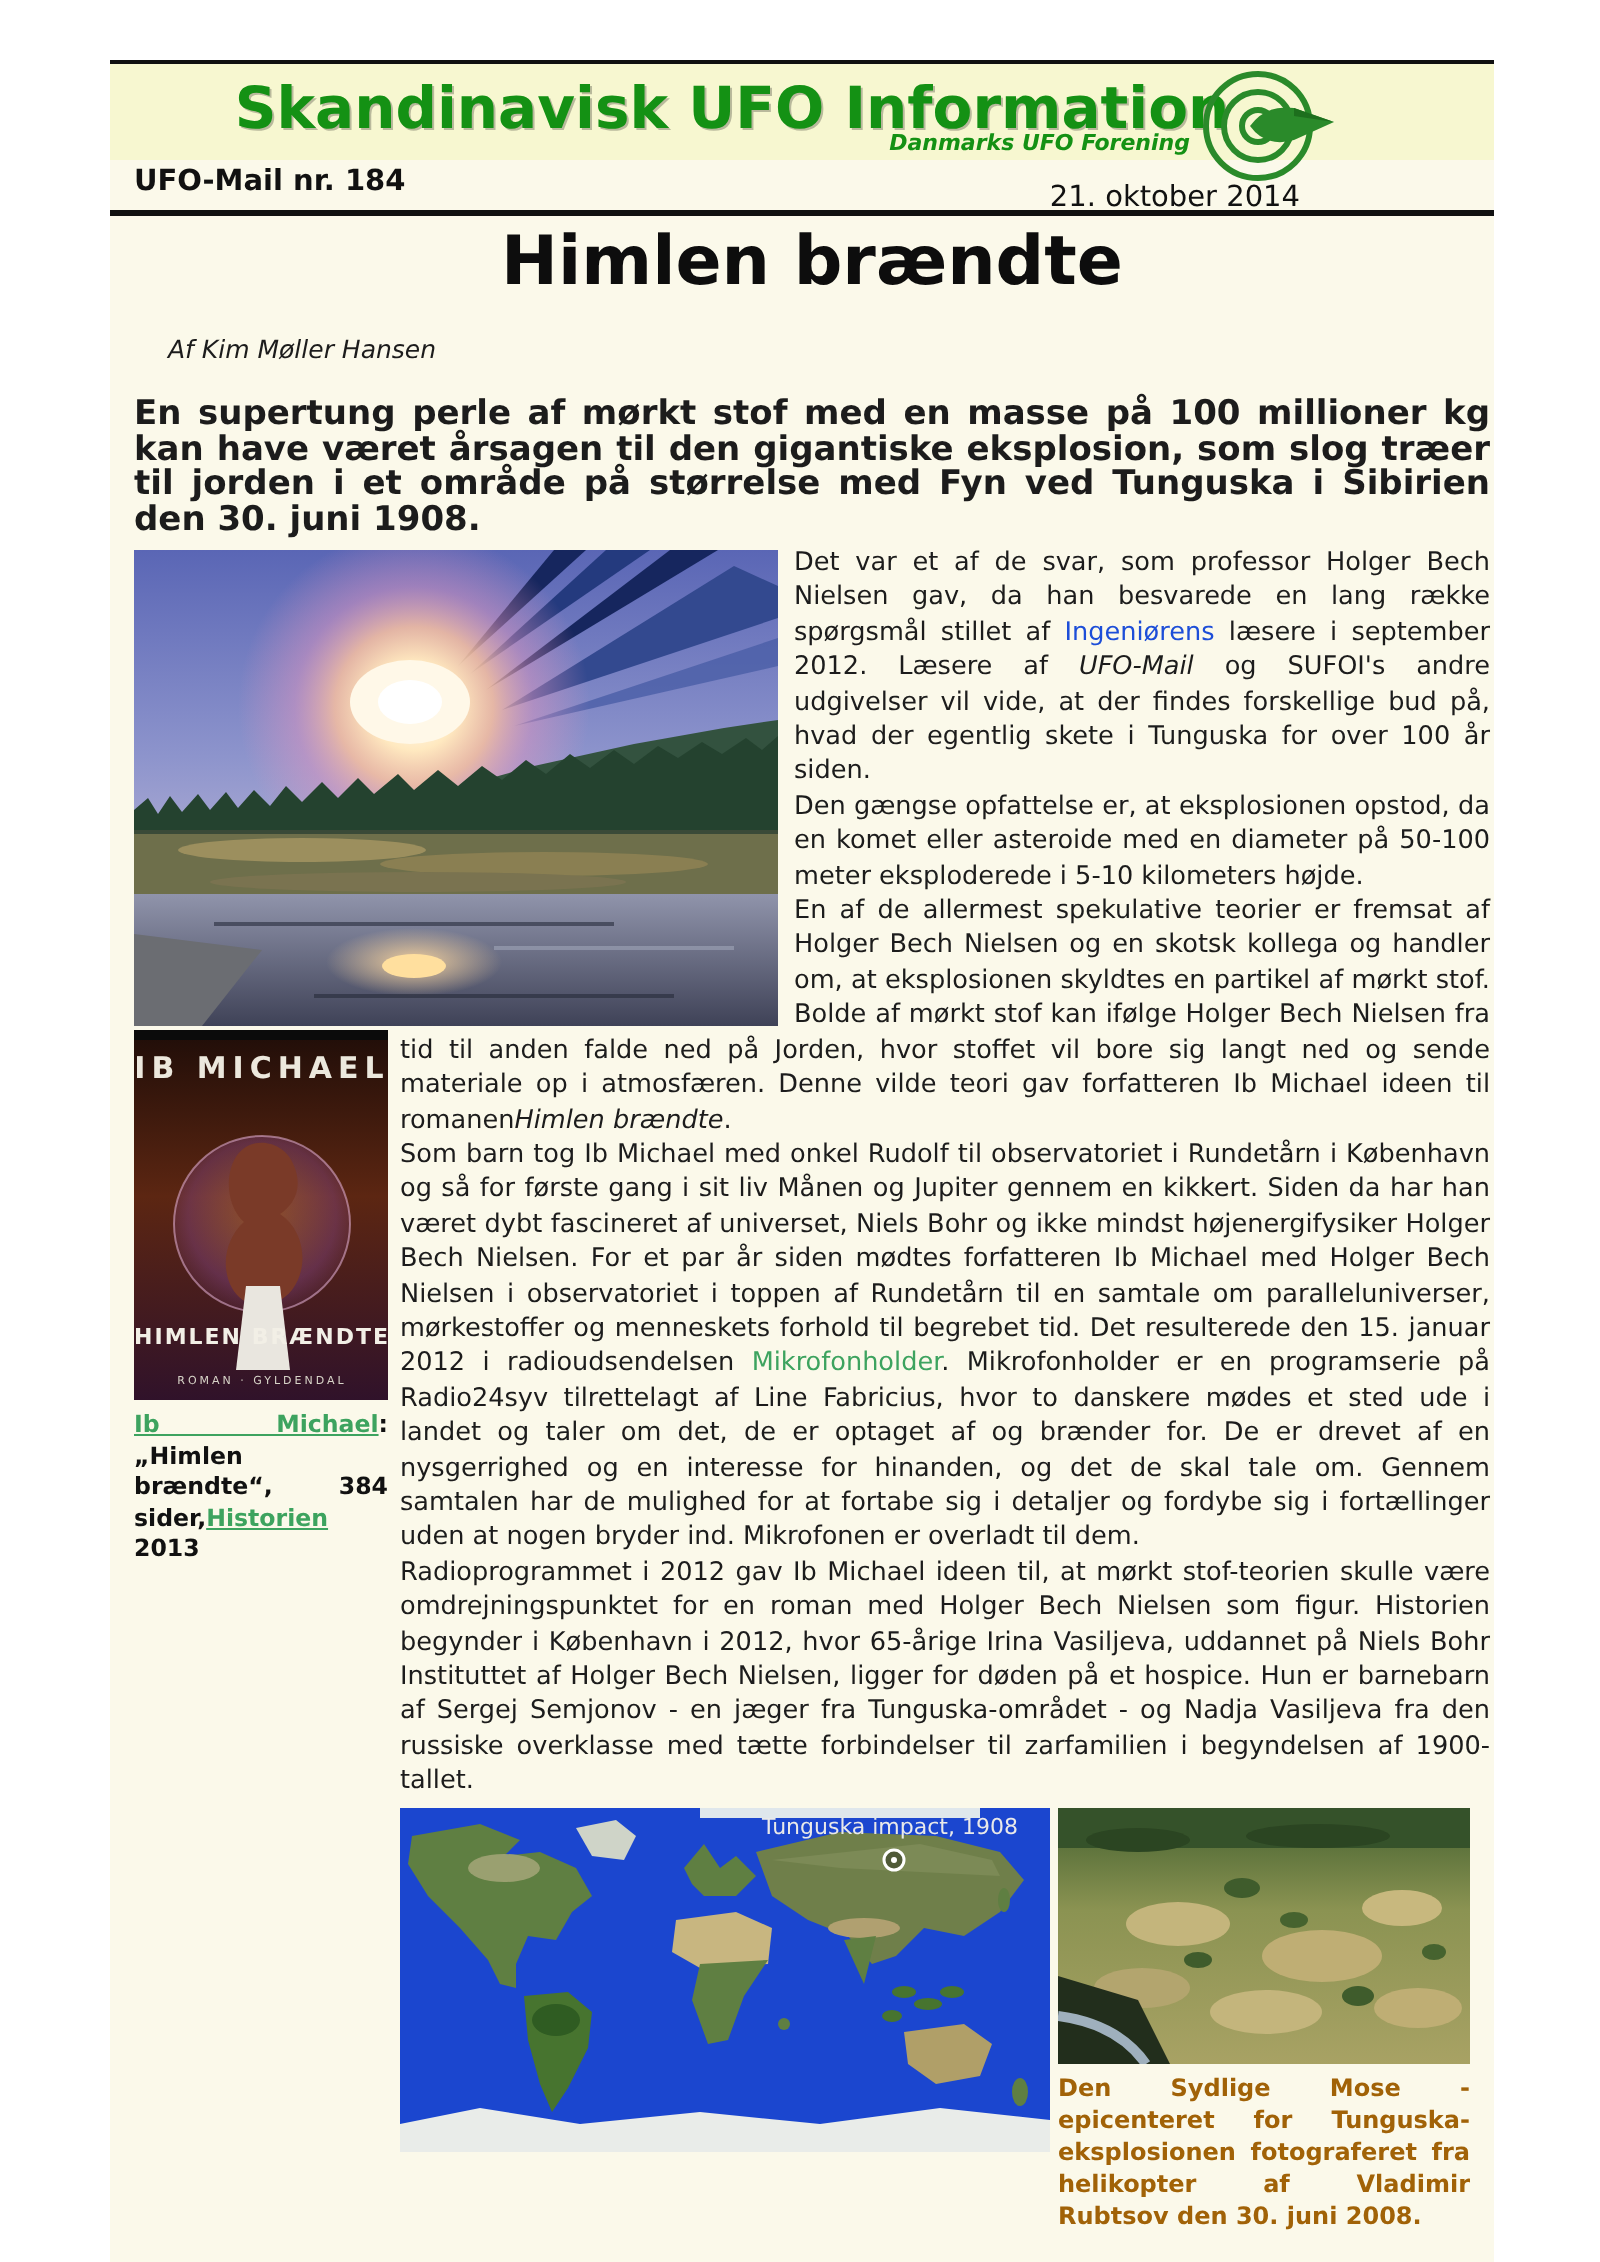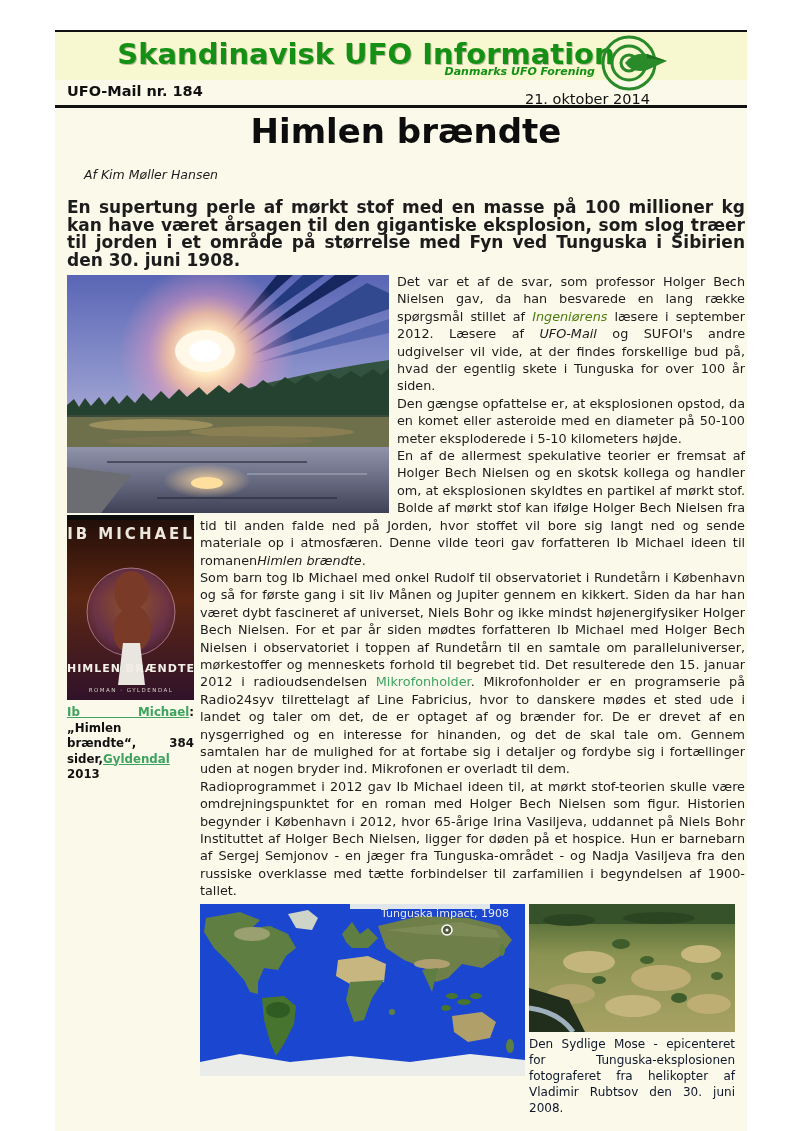"Ingeniørens" .ilink { color: #4d7c0f -> #1d4ed8; font-style: italic -> none }
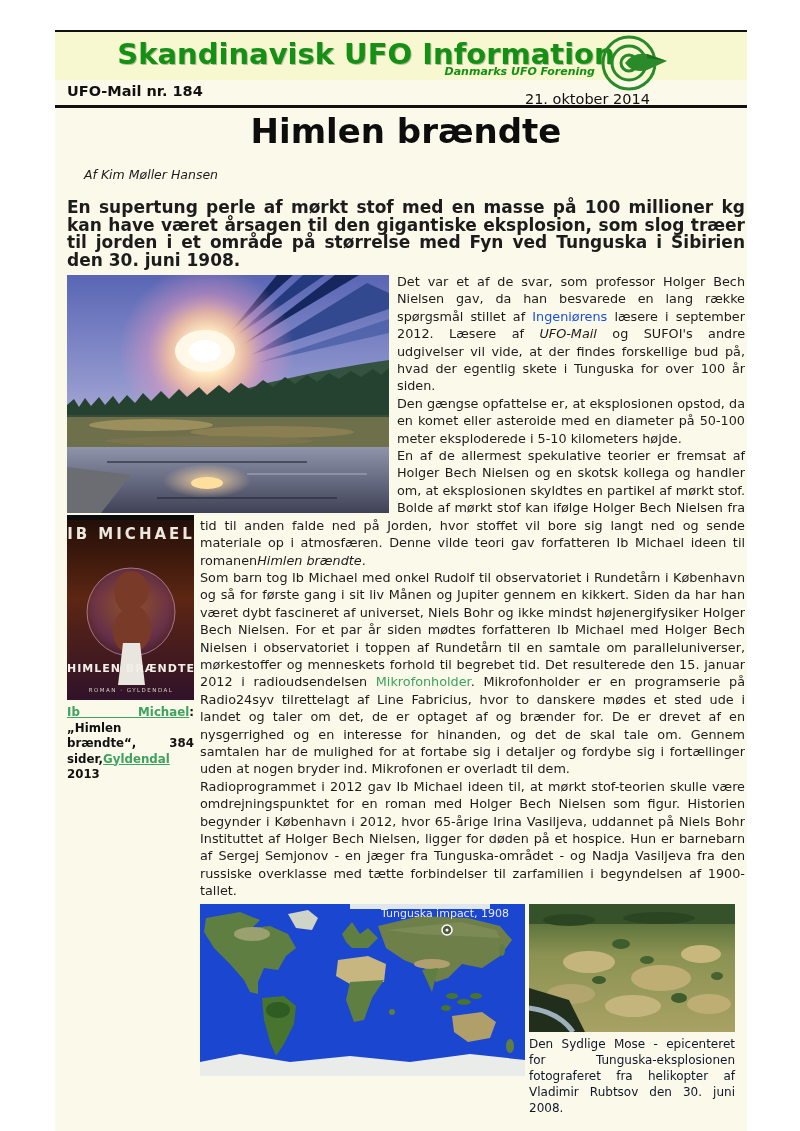"Gyldendal" a.glink-b { text: Gyldendal -> Historien }
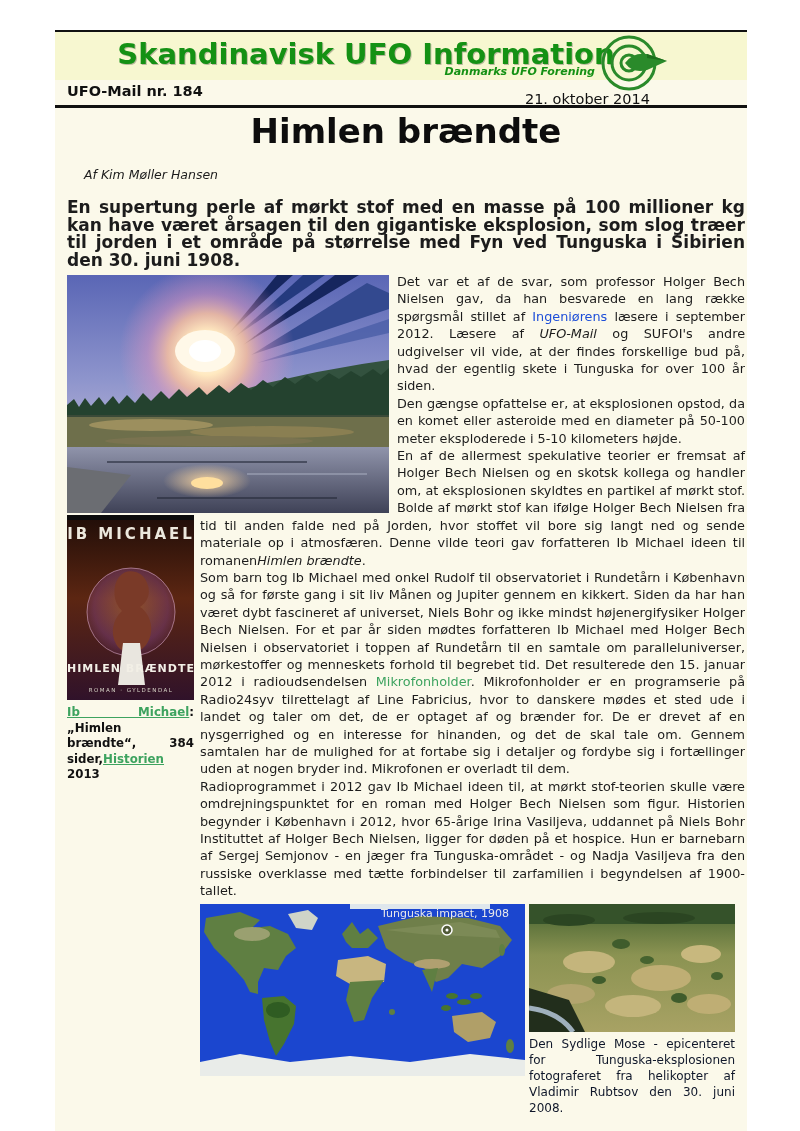"Den Sydlige Mose - epicenteret" .photocaption { color: #0f172a -> #a16207; font-weight: normal -> bold }
